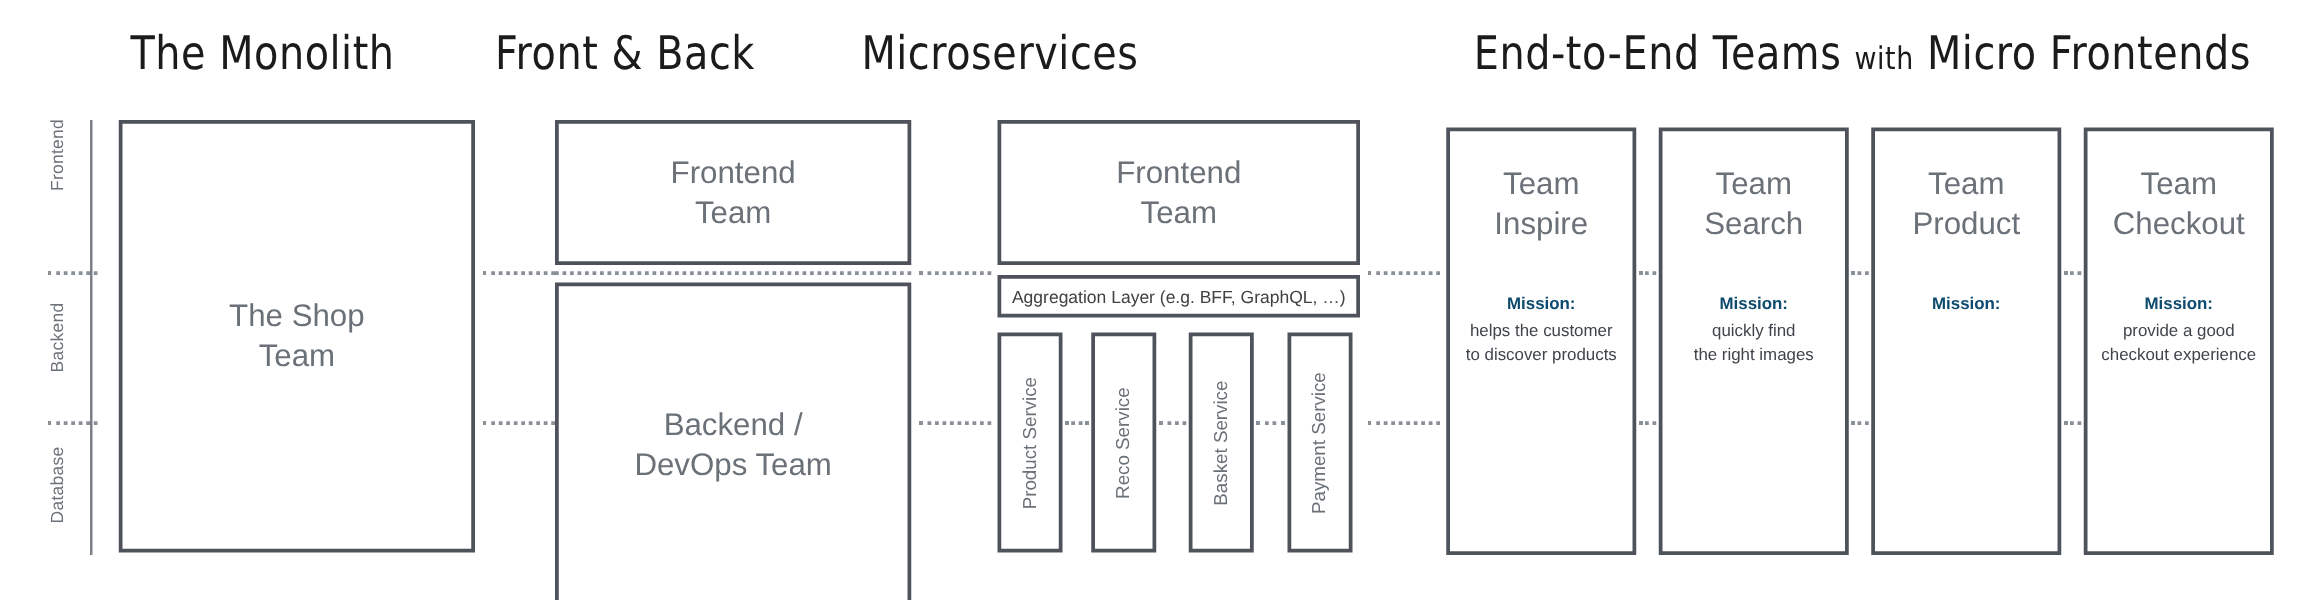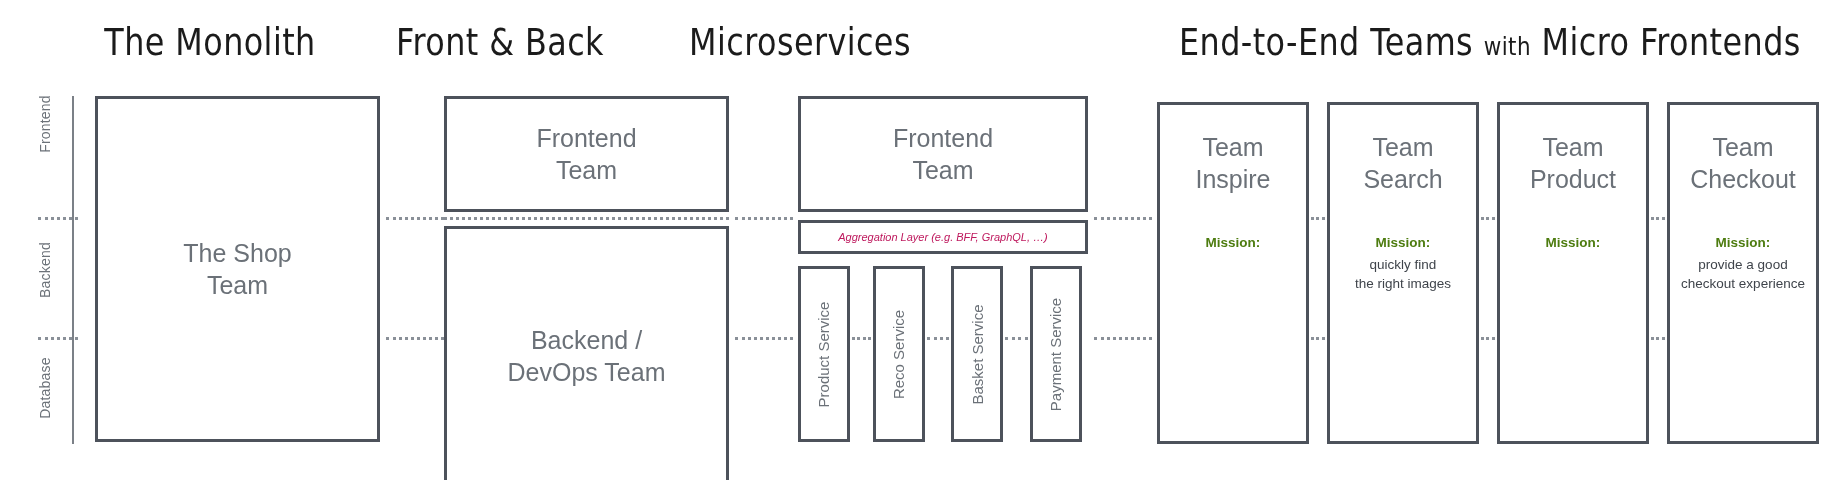"Aggregation Layer (e.g. BFF, GraphQL," .aggregation span { color: #be185d -> #404040; font-size: 11px -> 14px; font-style: italic -> none }
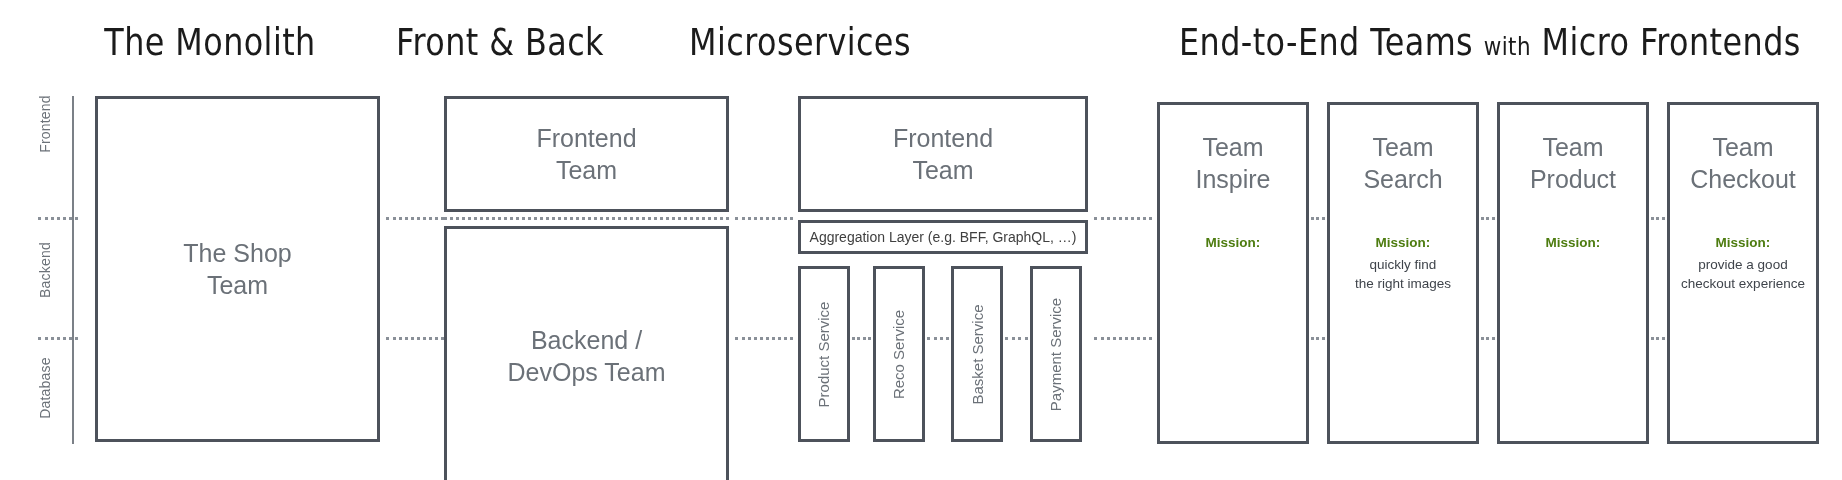"Mission:" .team .mission .mlabel { color: #4d7c0f -> #0c4a6e }
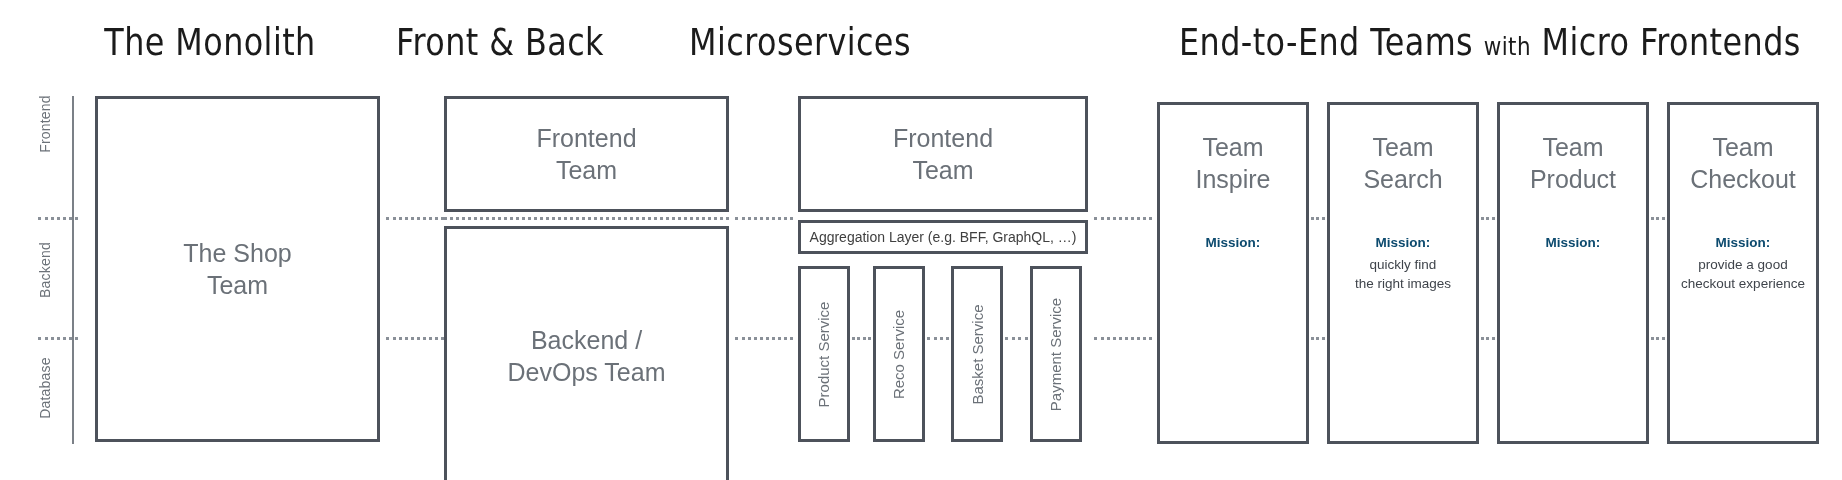"helps the customer" span.mtext { html: none -> <span>helps the customer to discover products</span> }
